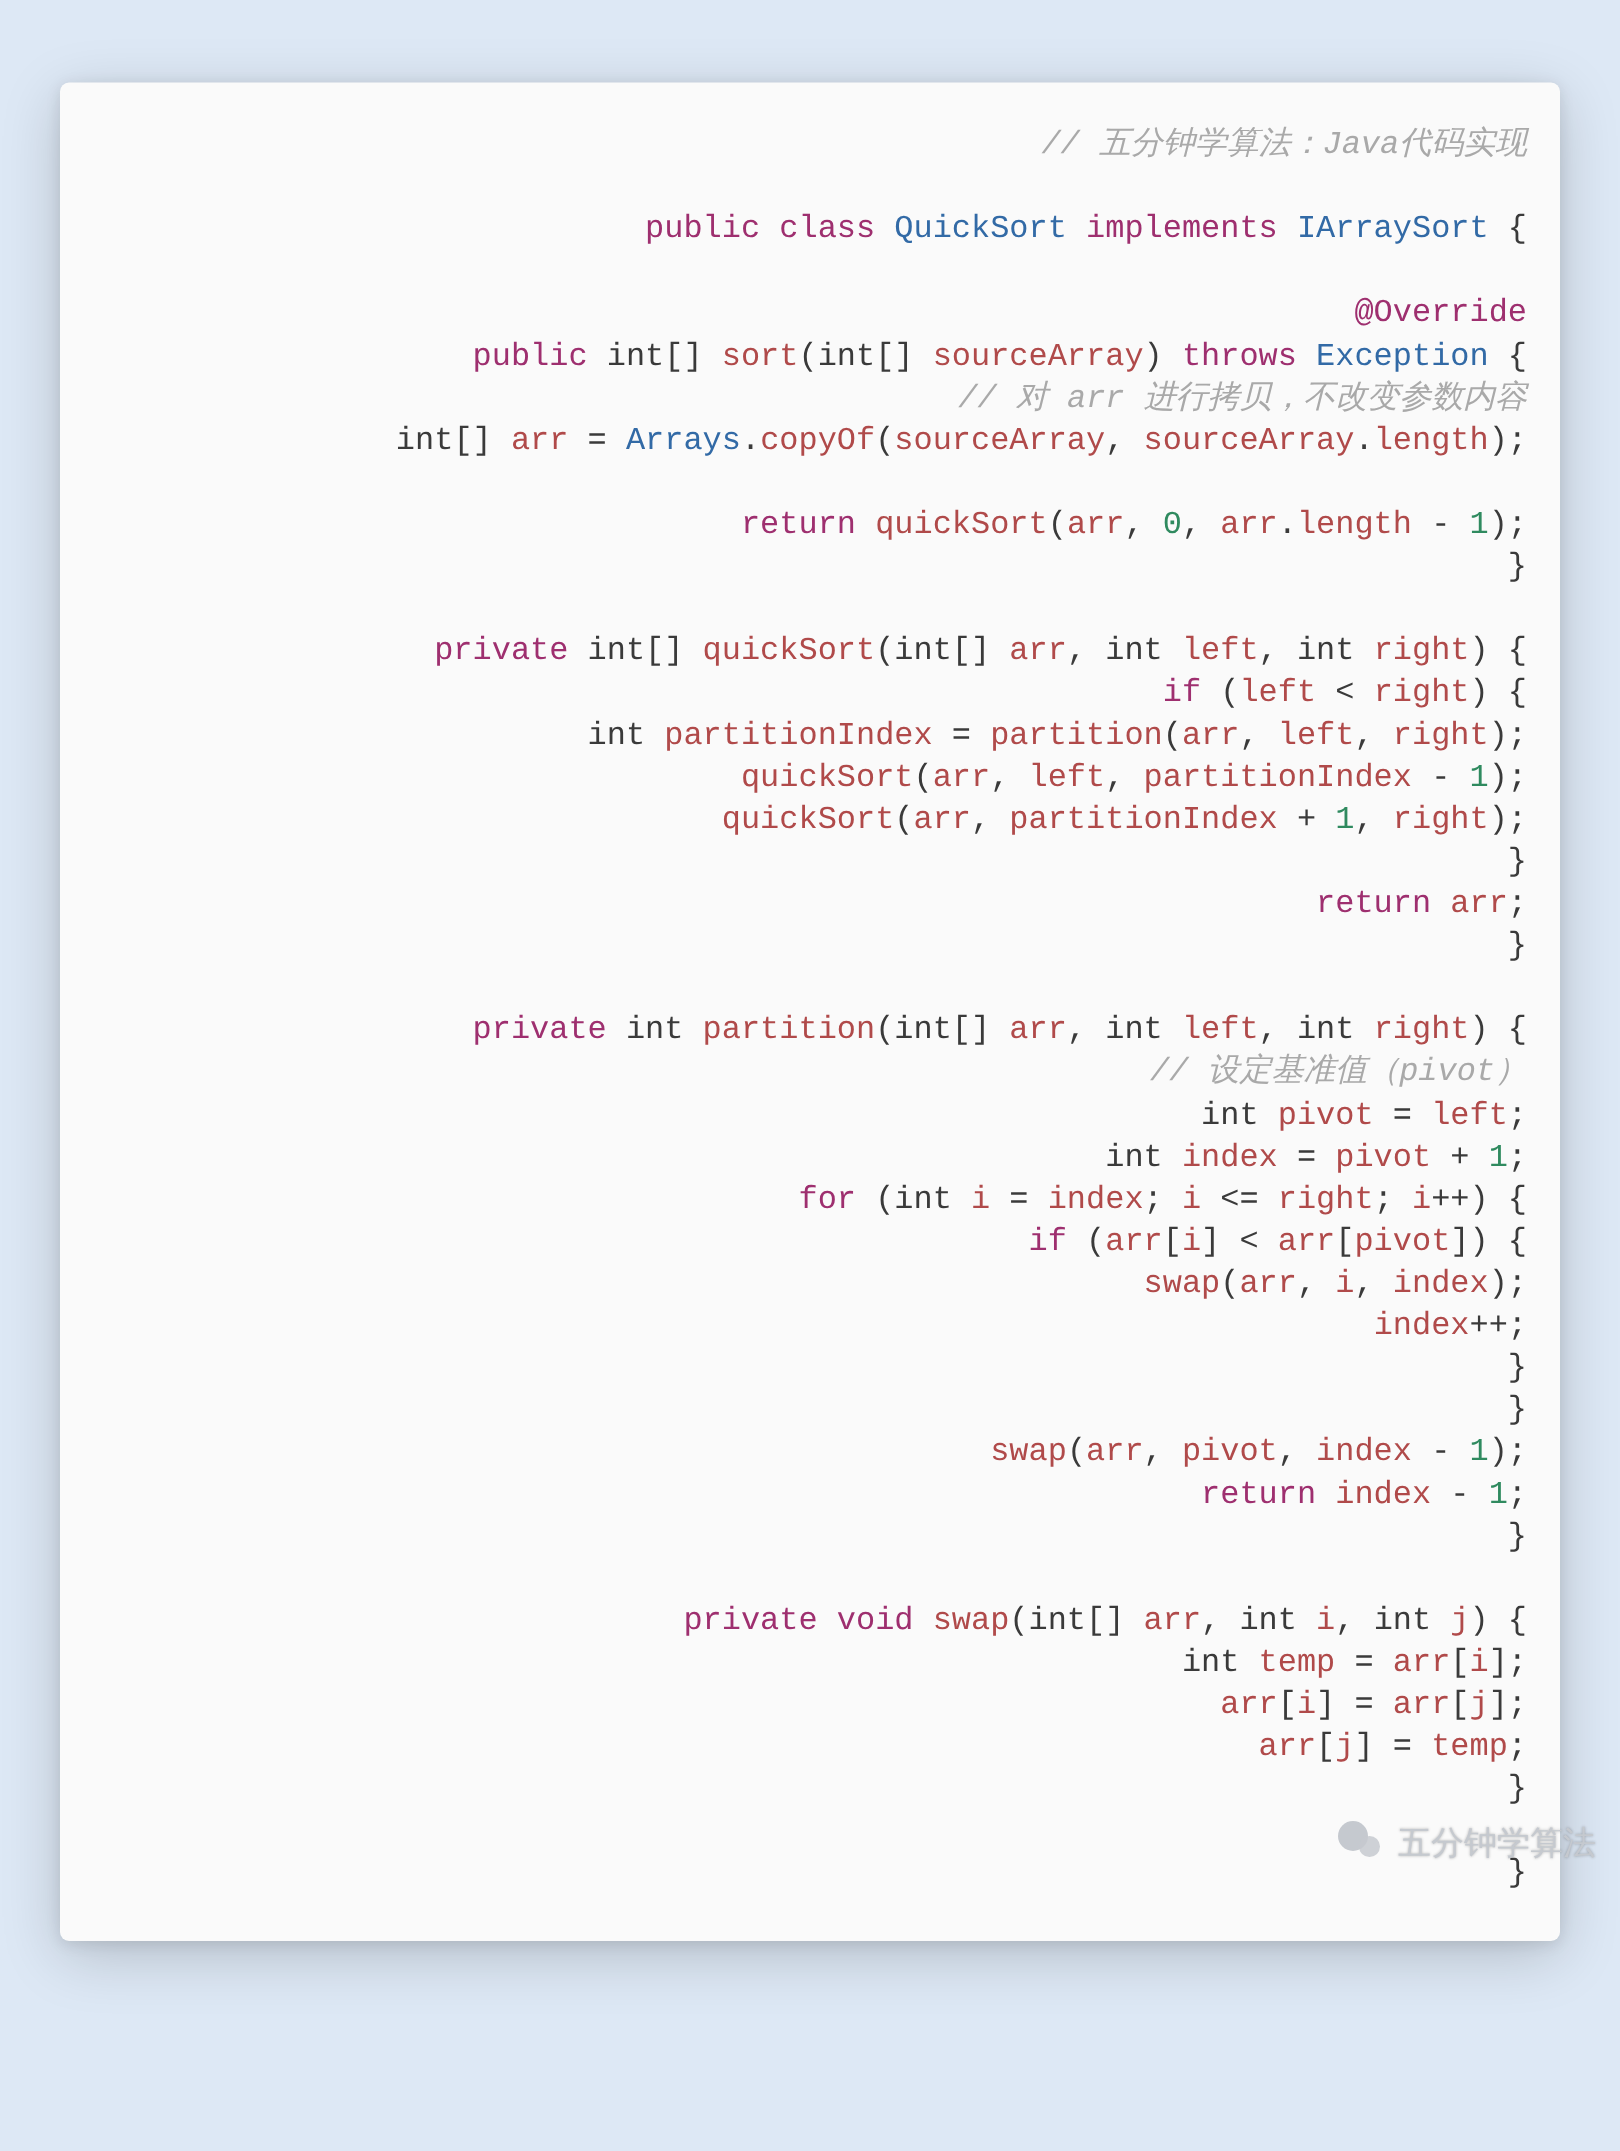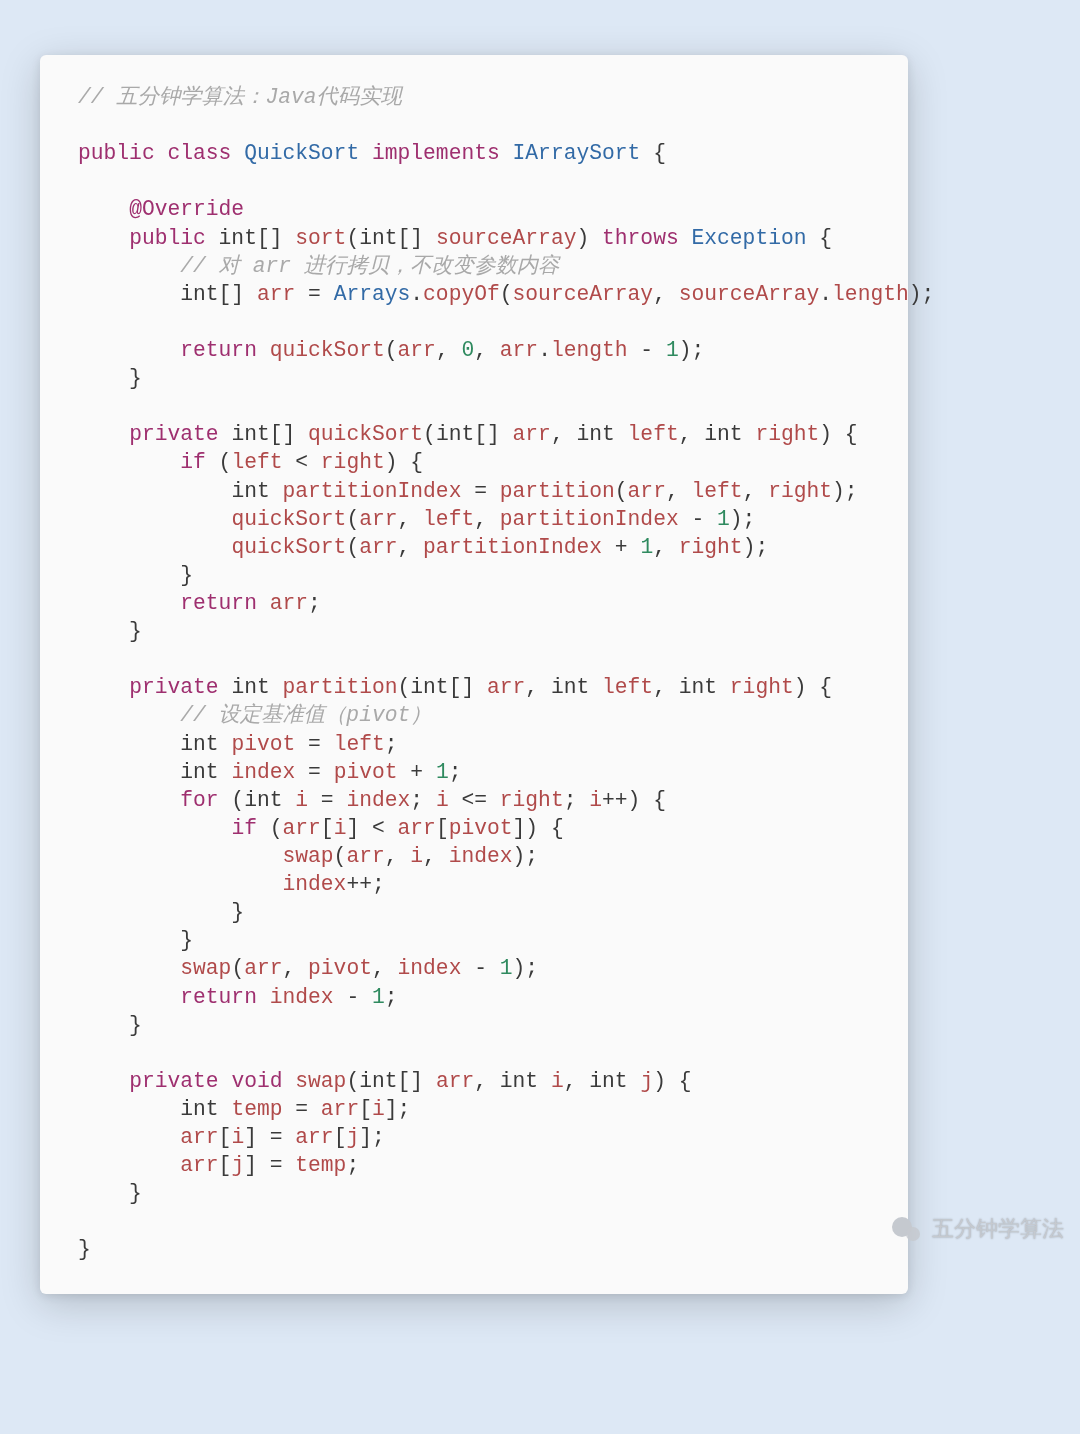"// 五分钟学算法：Java代码实现 public class" .card { padding: 28px 22px 30px 38px -> 28px 22px 30px 4px; text-align: none -> right; width: 868px -> 1000px }
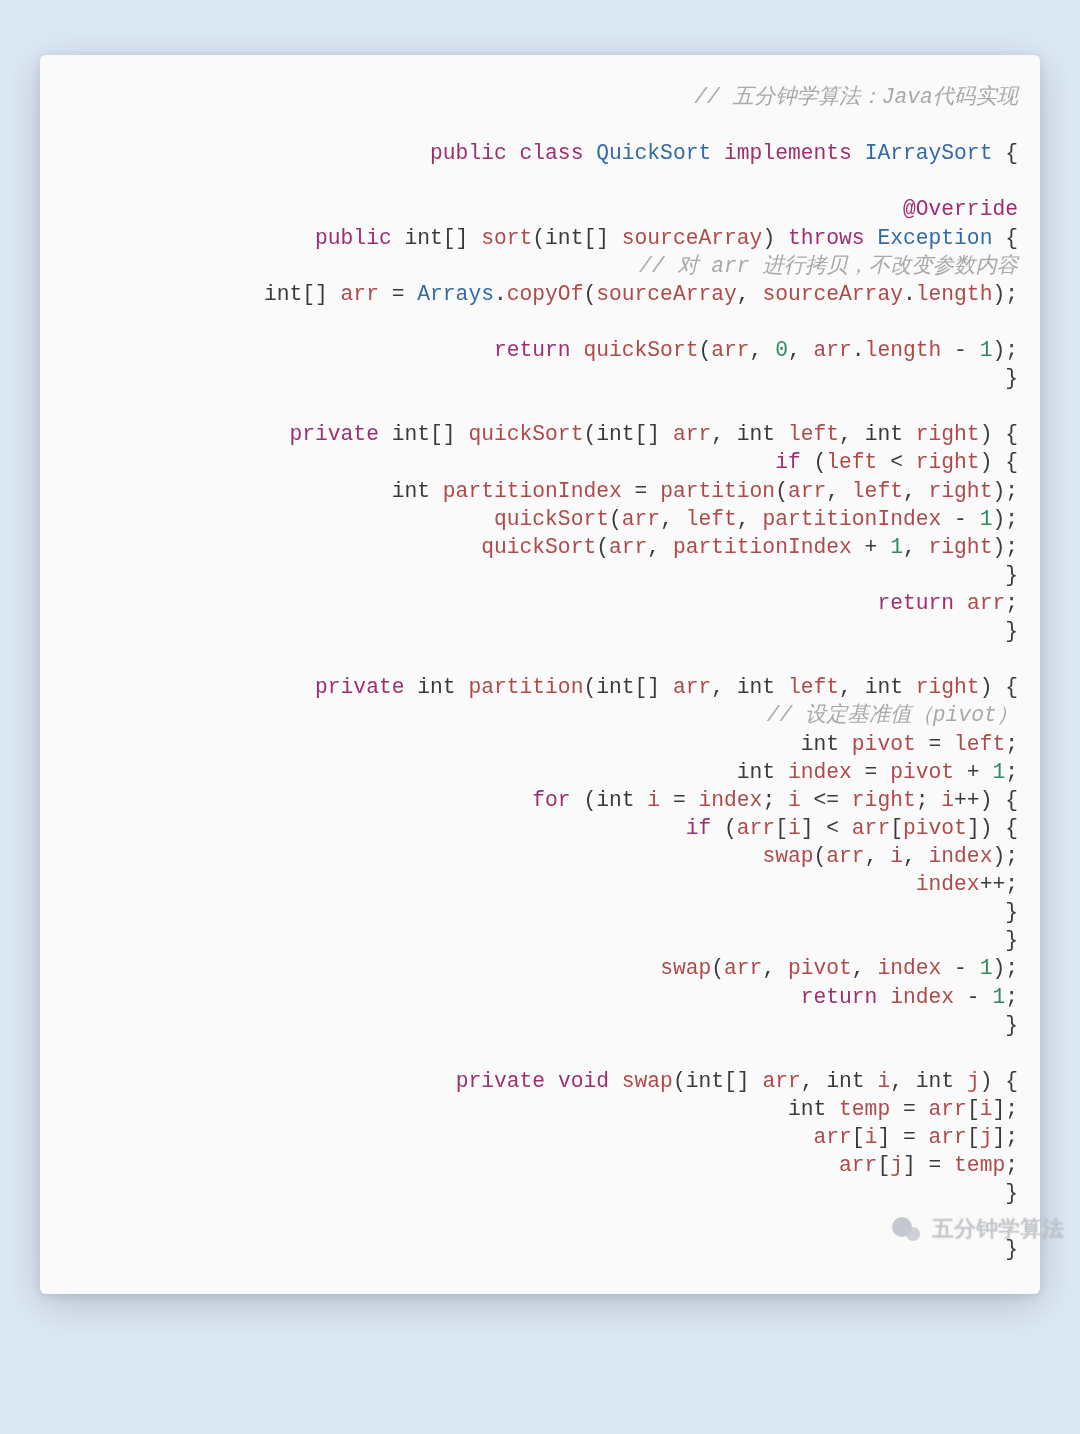"五分钟学算法" .footer { align-items: center -> flex-start }
